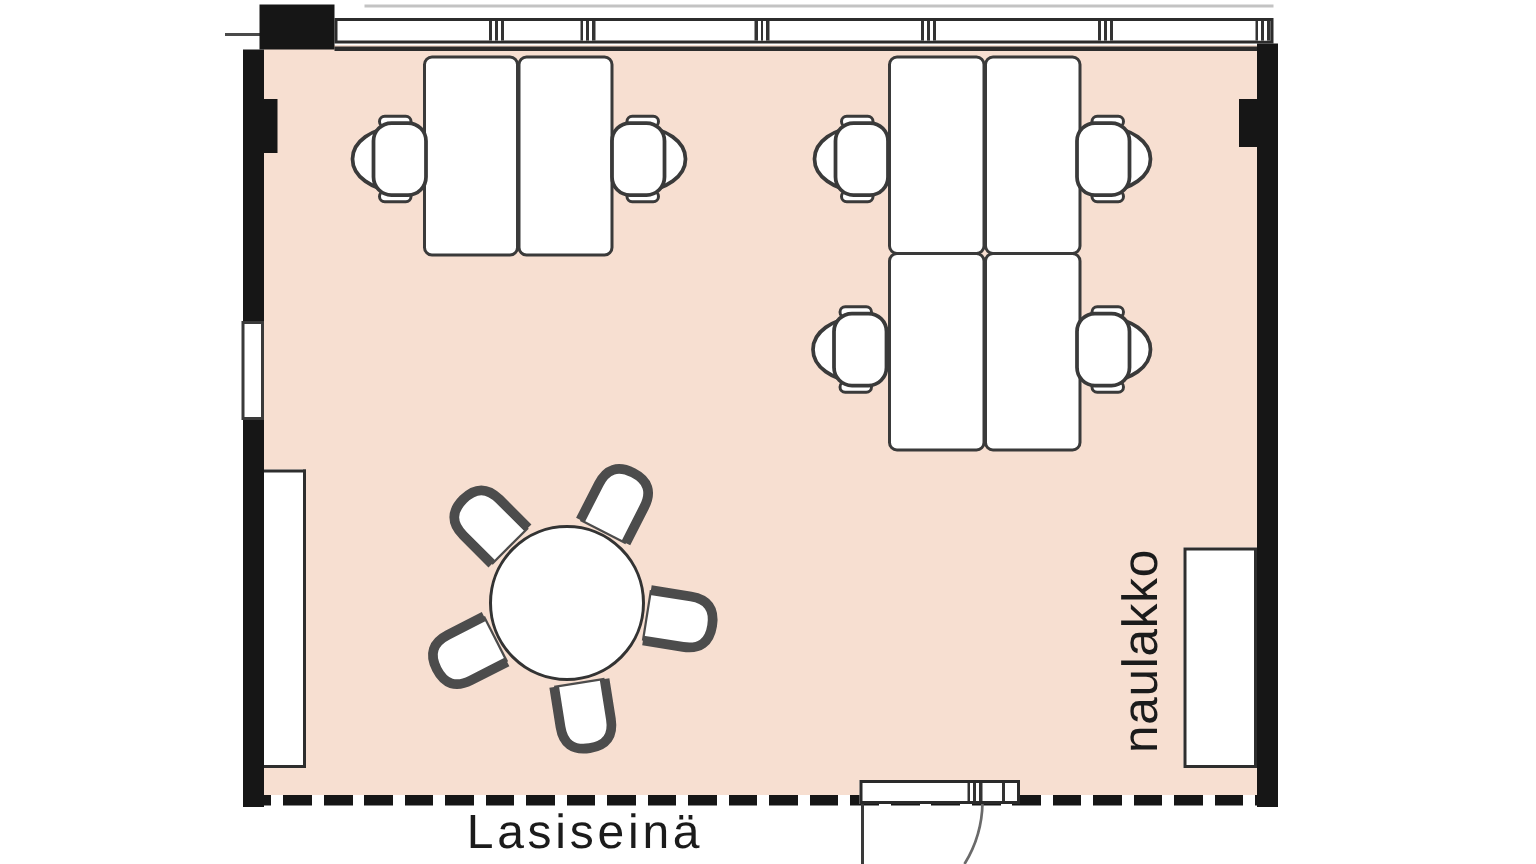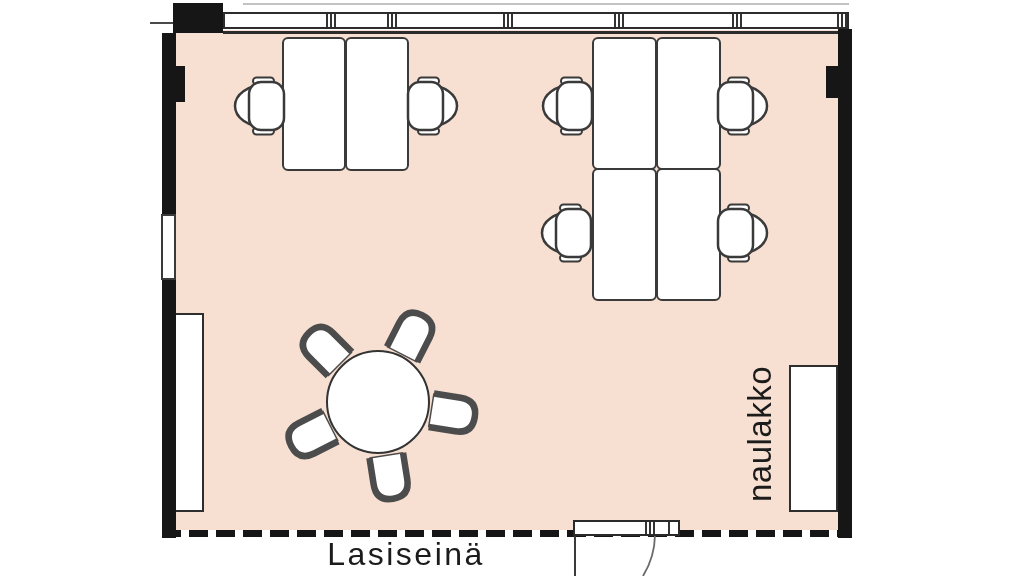"Lasiseinä" .label-glass { left: 316px -> 300px }
